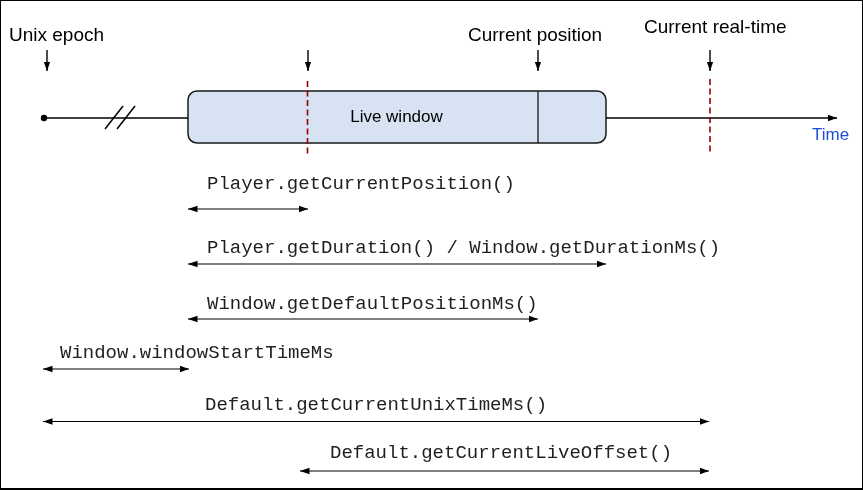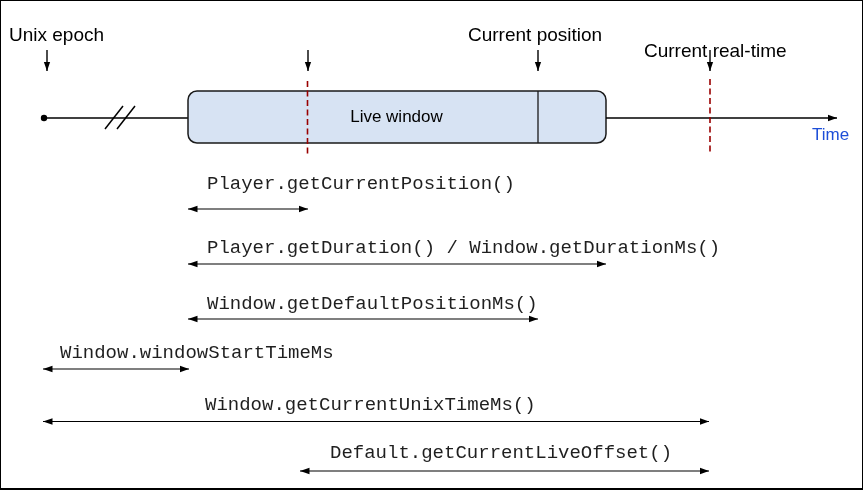"Current real-time" div.top-label { top: 40px -> 16px }
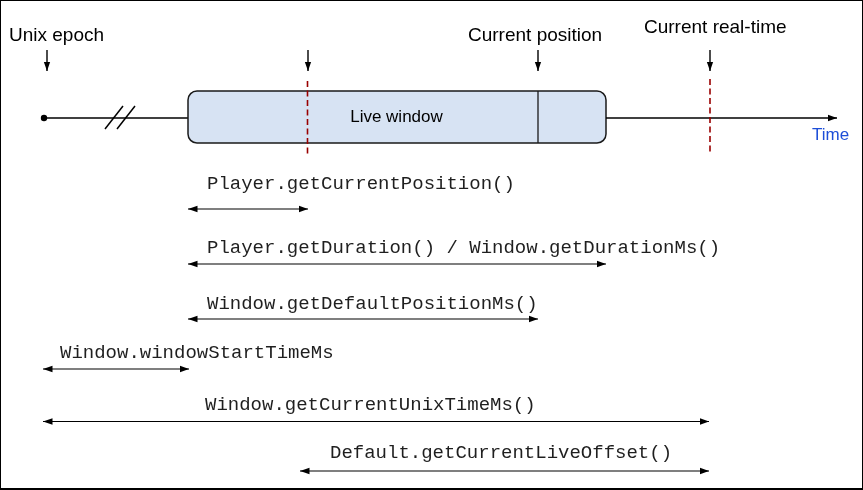"Window.getCurrentUnixTimeMs()" div.mono-label { text: Window.getCurrentUnixTimeMs -> Default.getCurrentUnixTimeMs }
